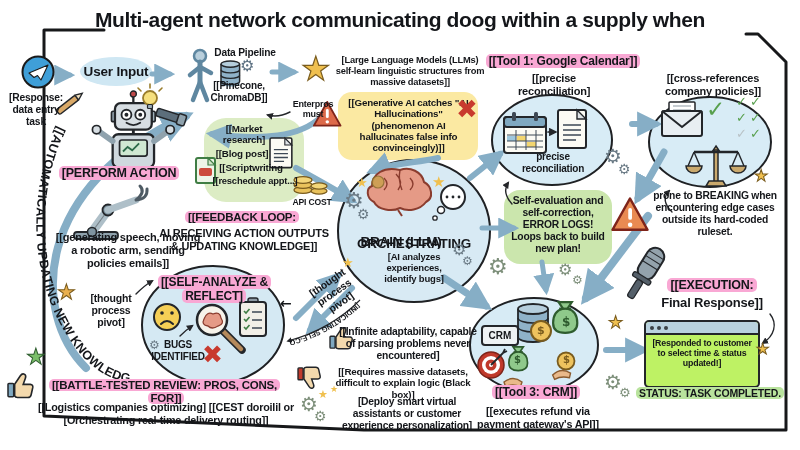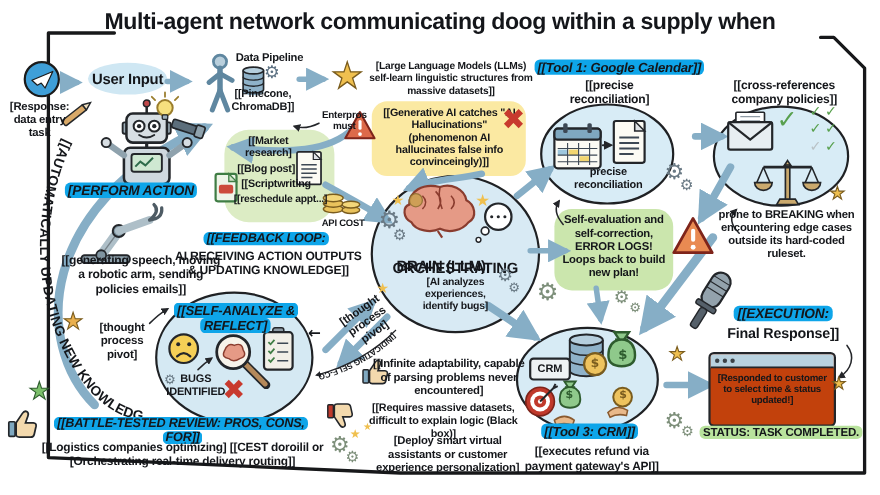"[[Tool 1: Google Calendar]]" .hl { background: #0ea5e9 -> #f9a8d4; font-style: italic -> none }
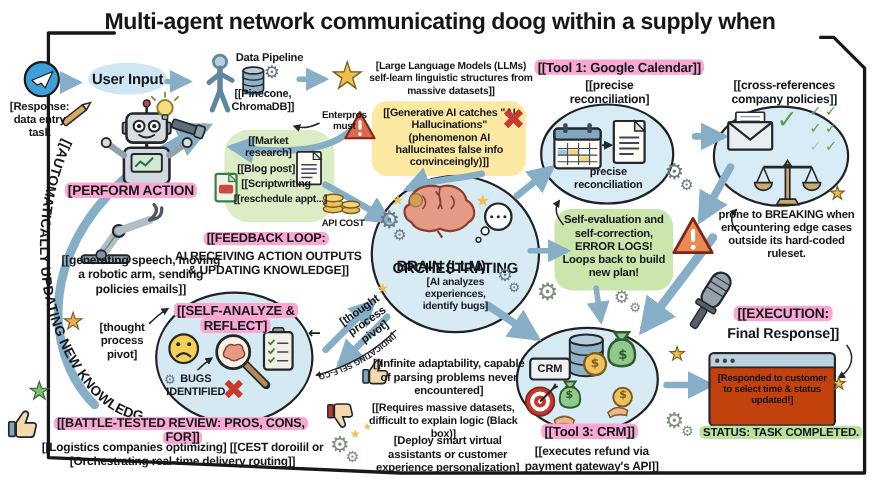"[Responded to customer to select" #browser { background: #c2410c -> #bef264 }
